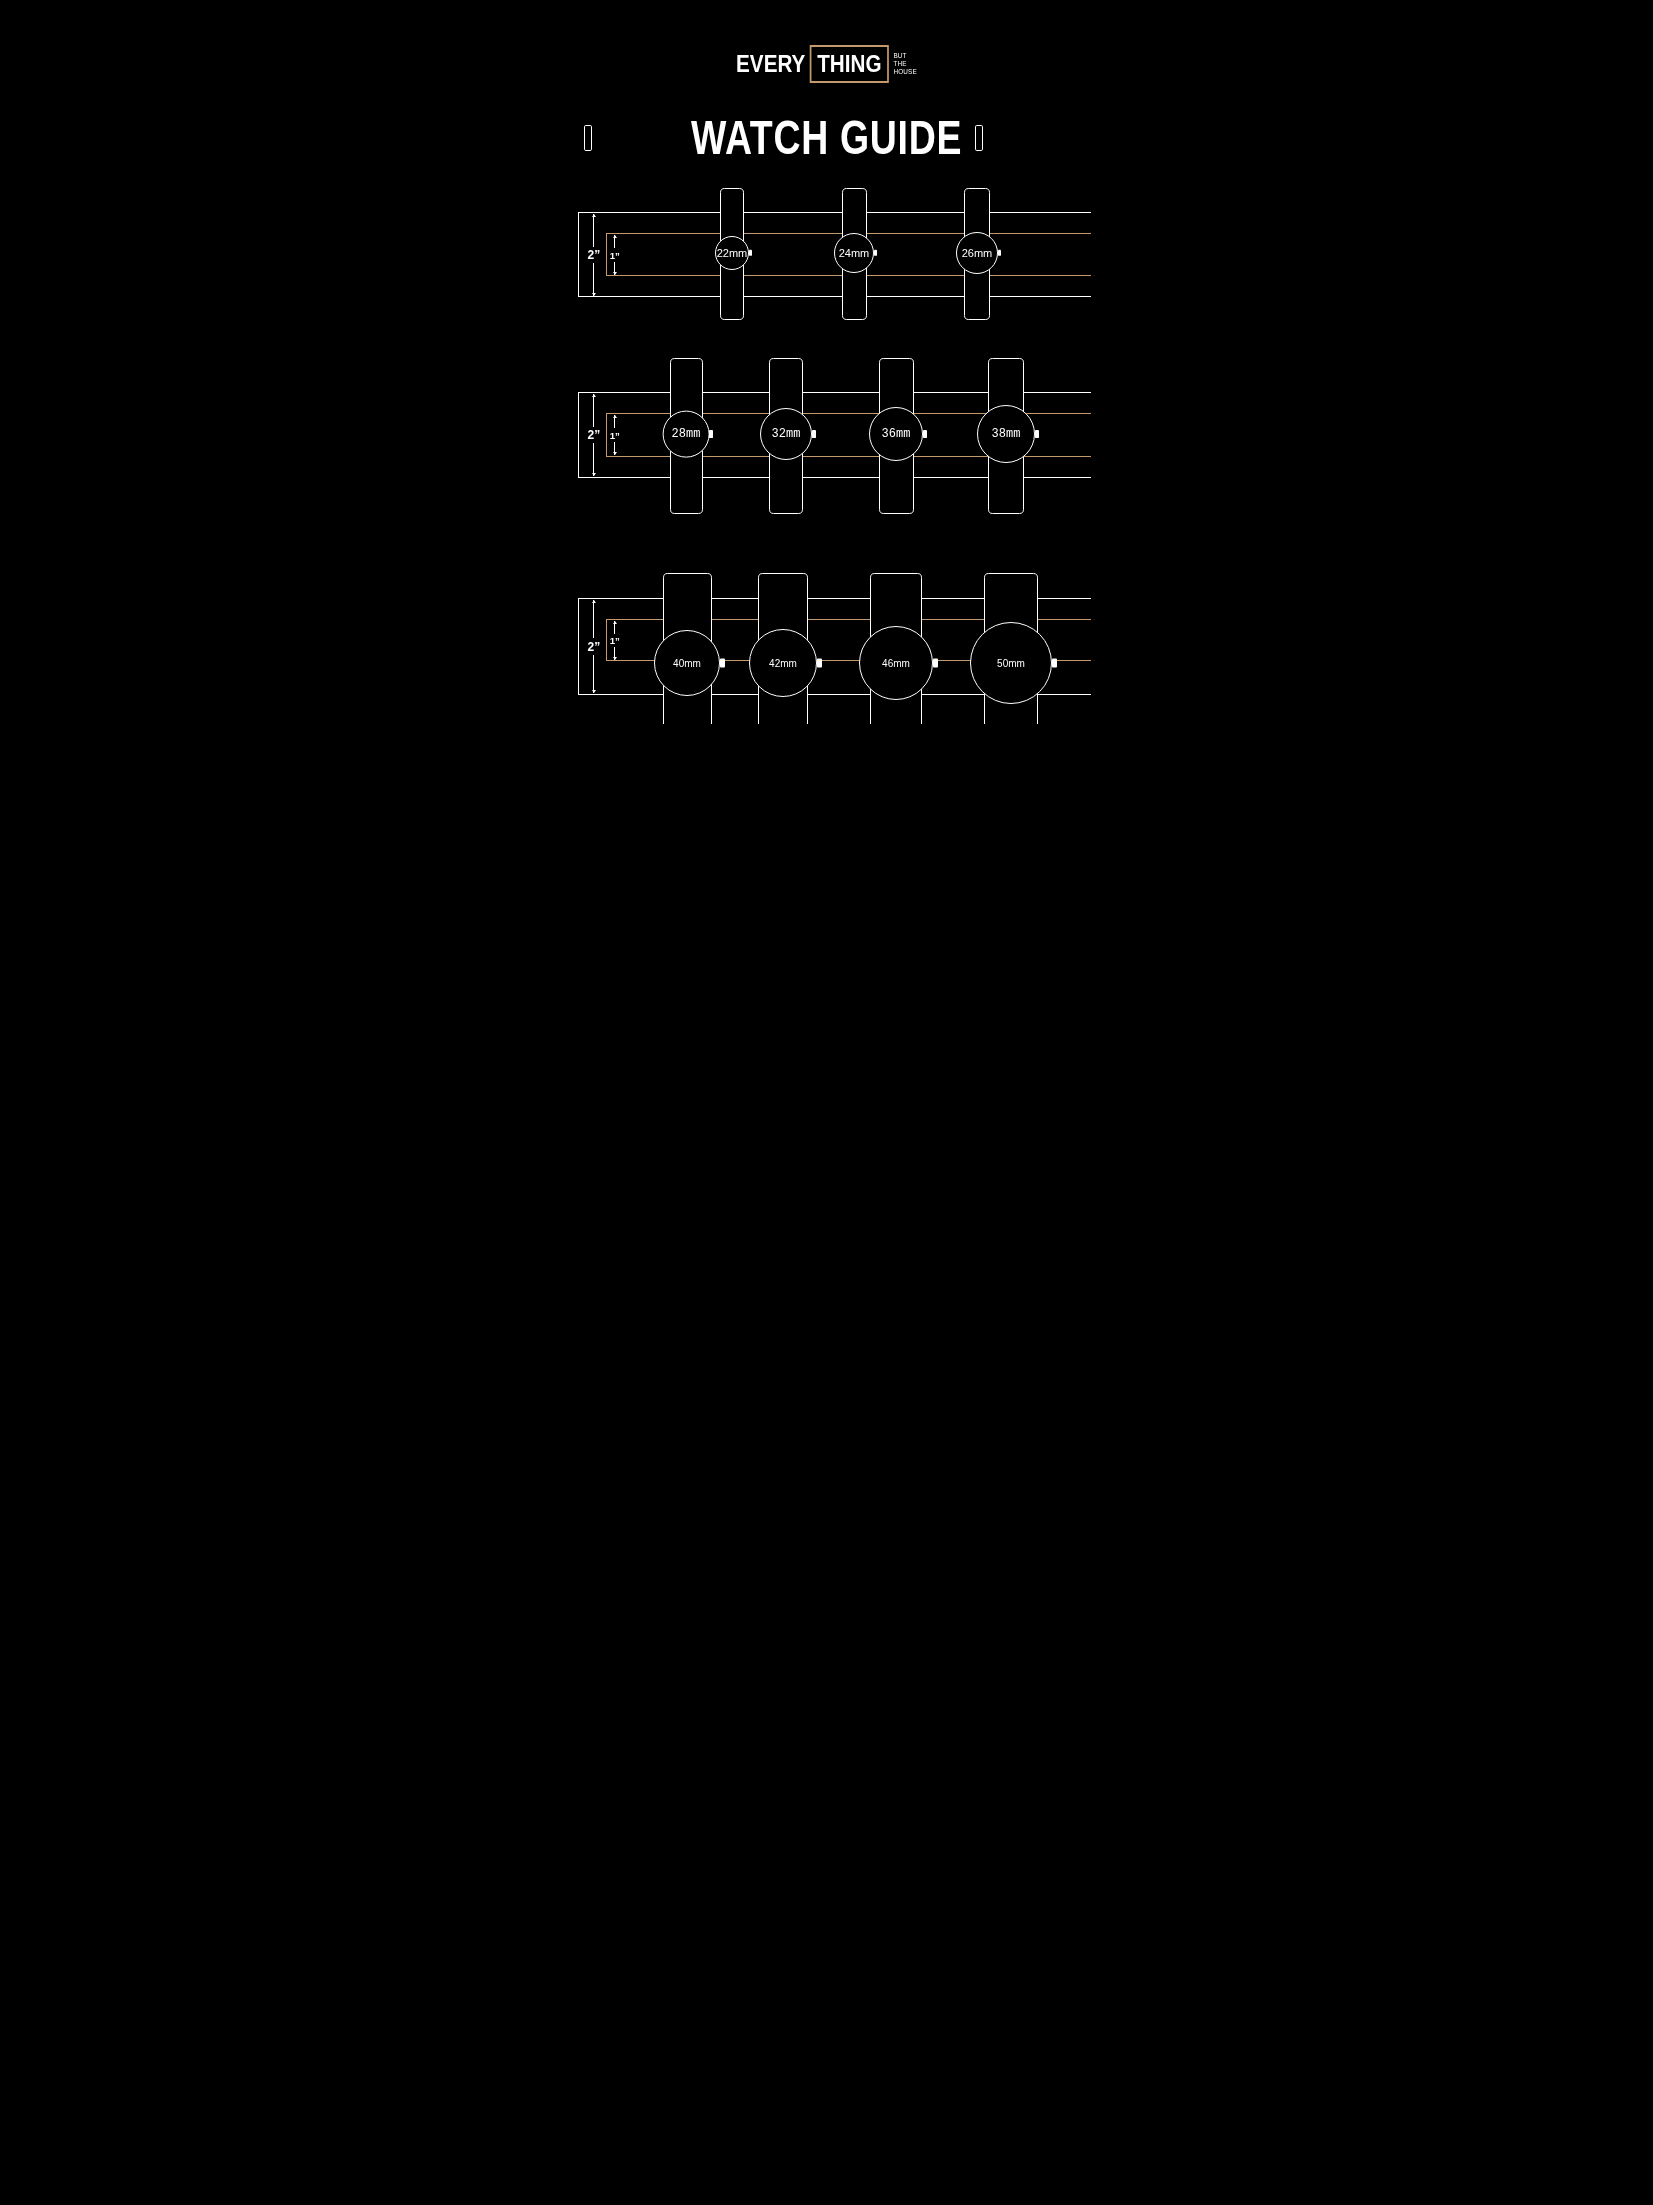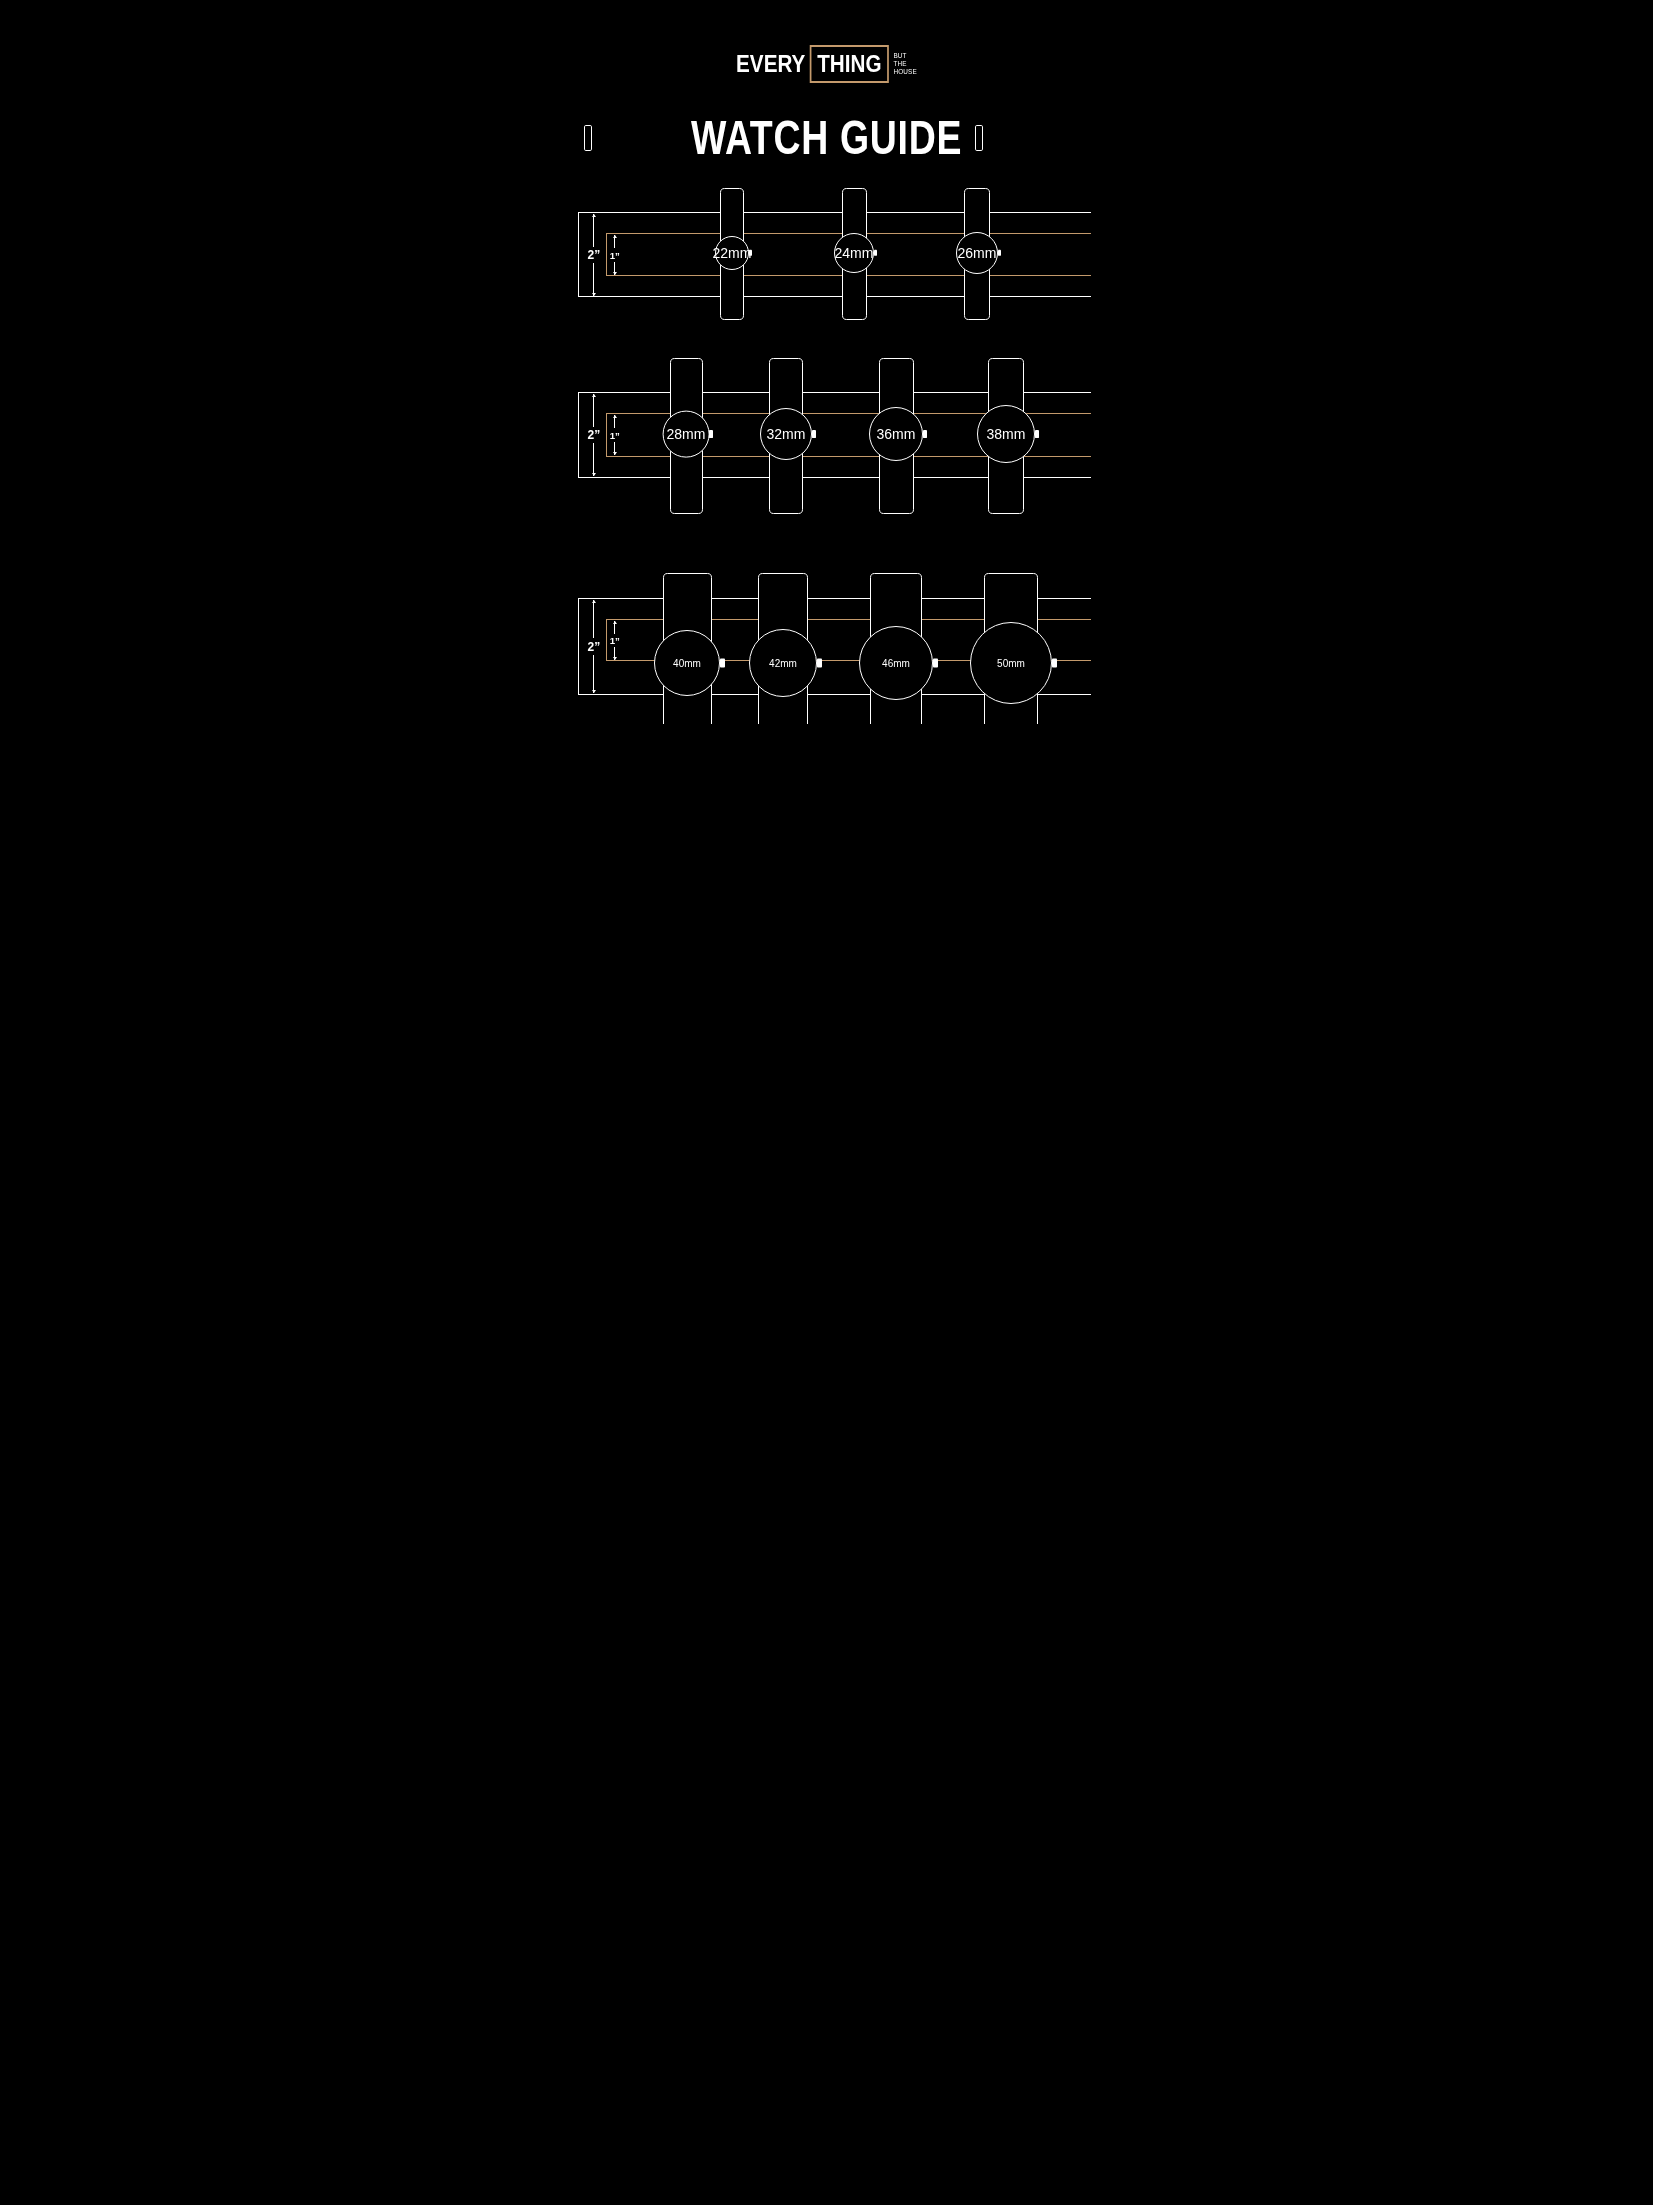"22mm" .r1 .watch .size { font-size: 14px -> 11px }
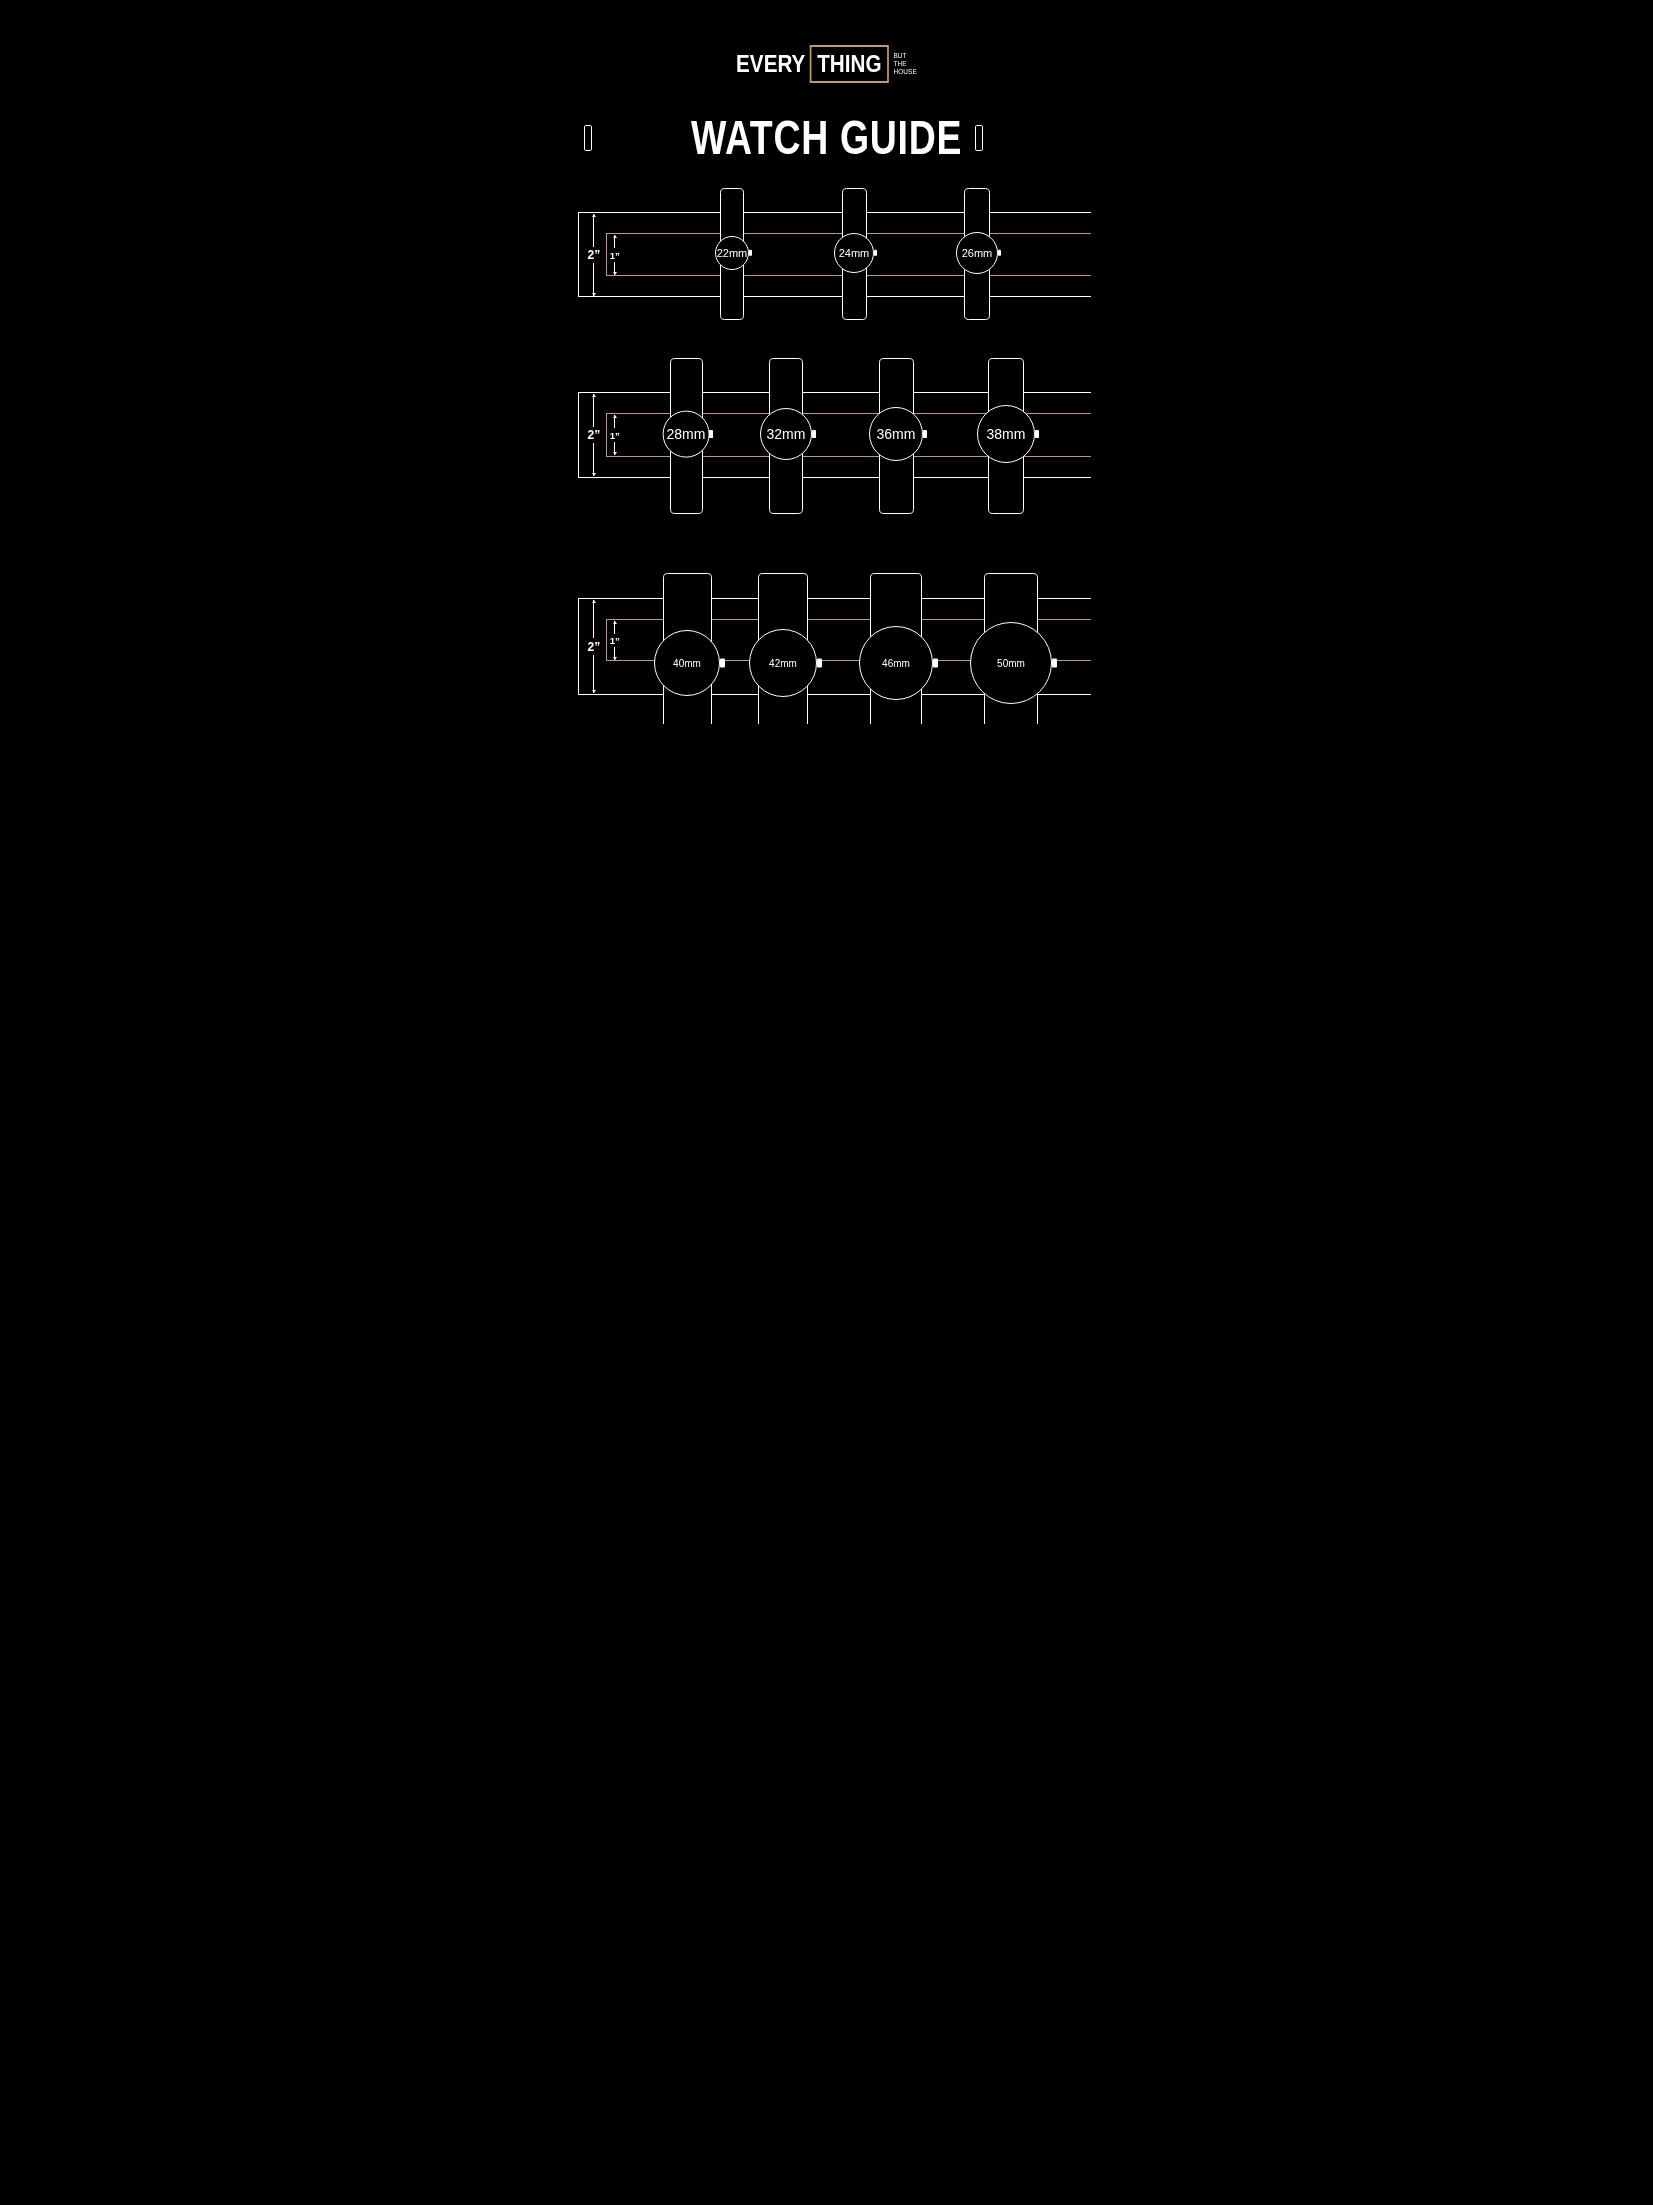"28mm" .r2 .watch .size { font-family: none -> Liberation Mono, monospace; font-size: 14px -> 12px }
